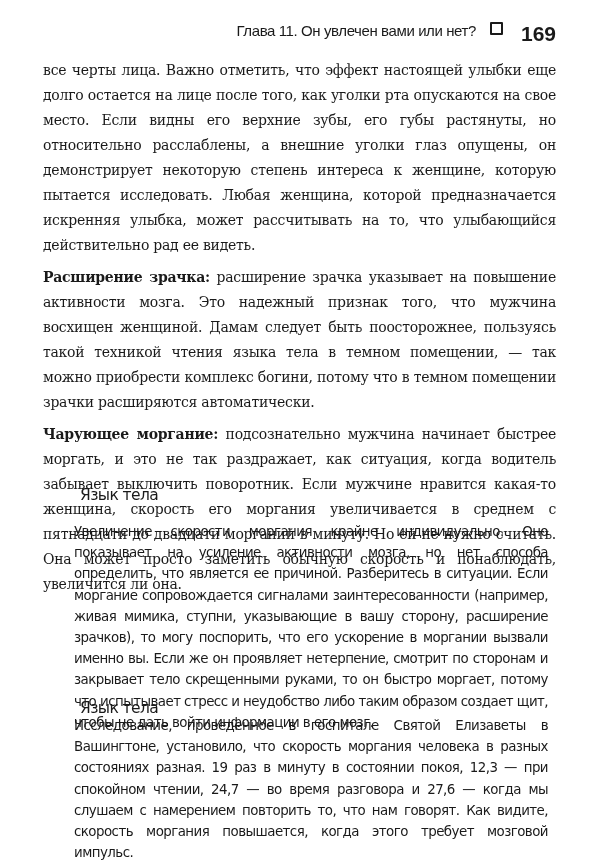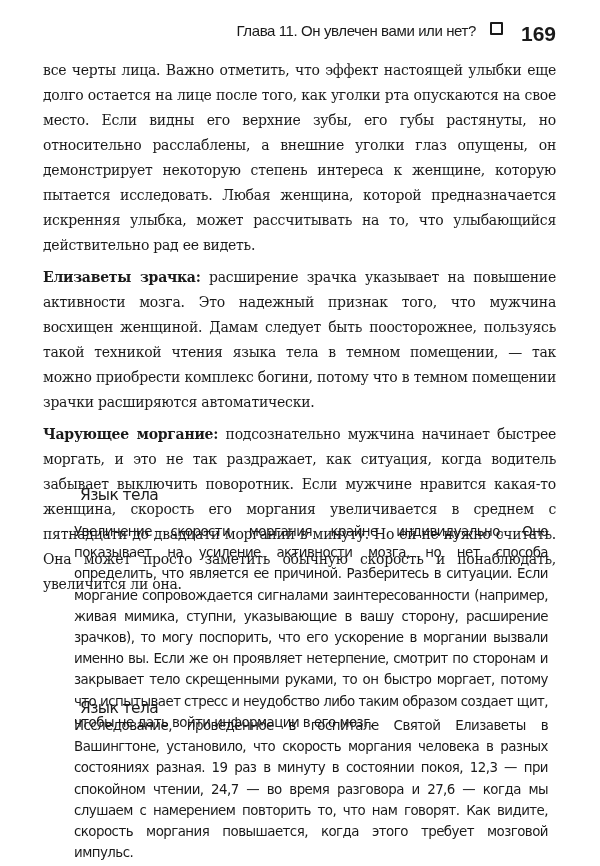"Елизаветы зрачка:" span.term { text: Елизаветы -> Расширение }
